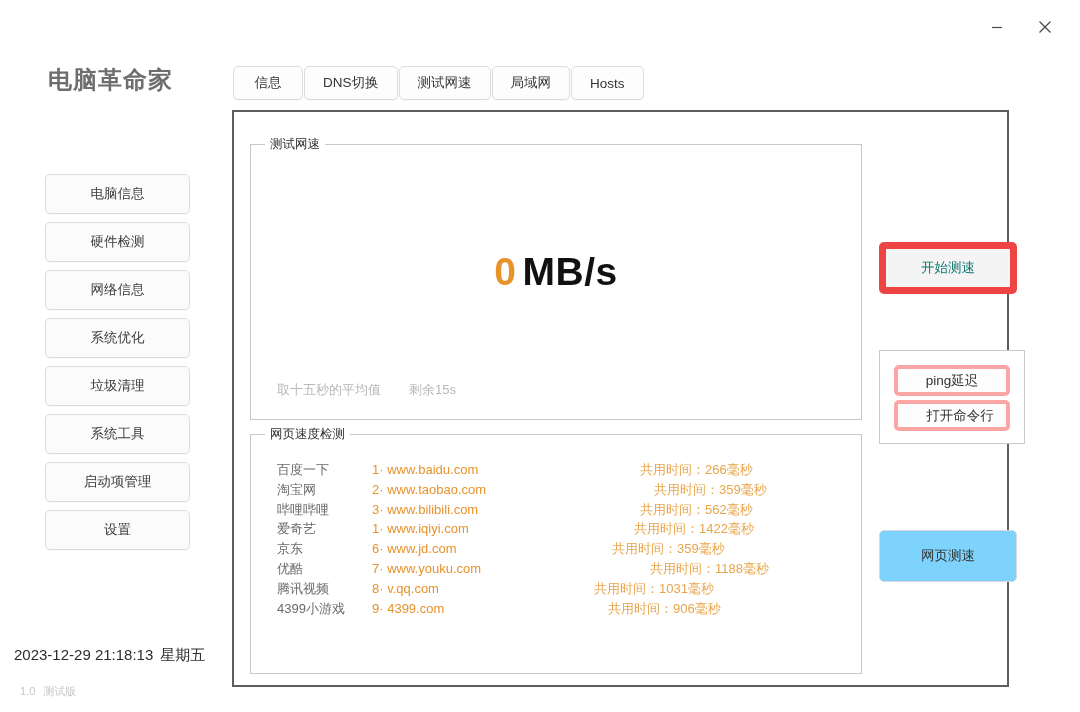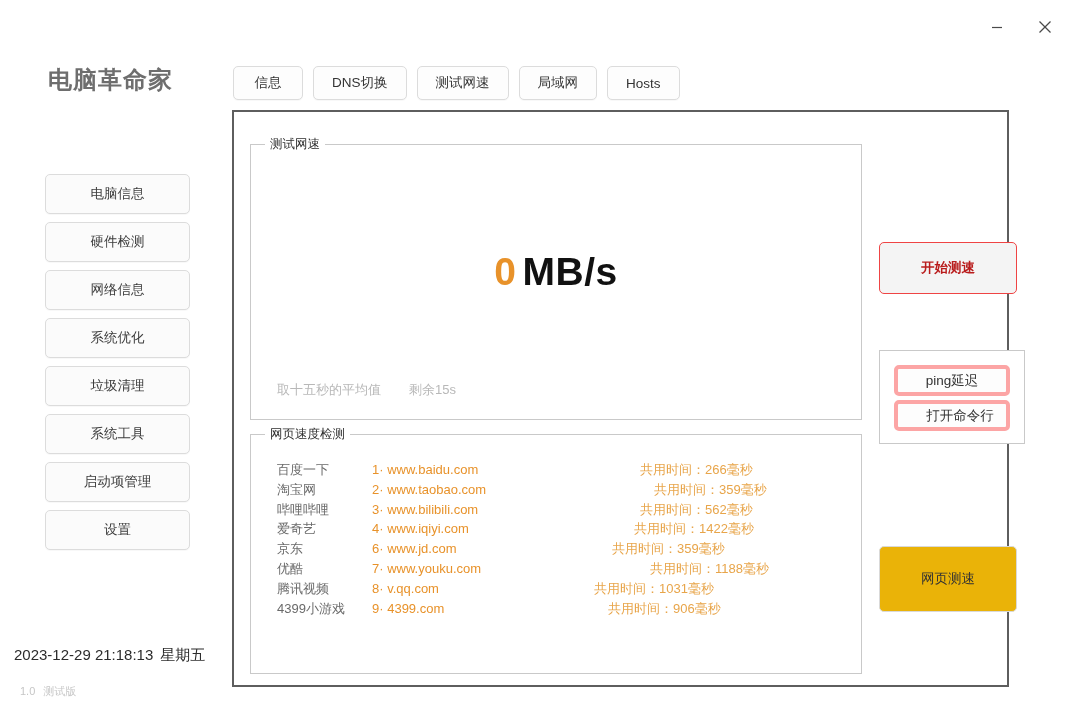"信息" .tabbar { gap: 10px -> 1px }
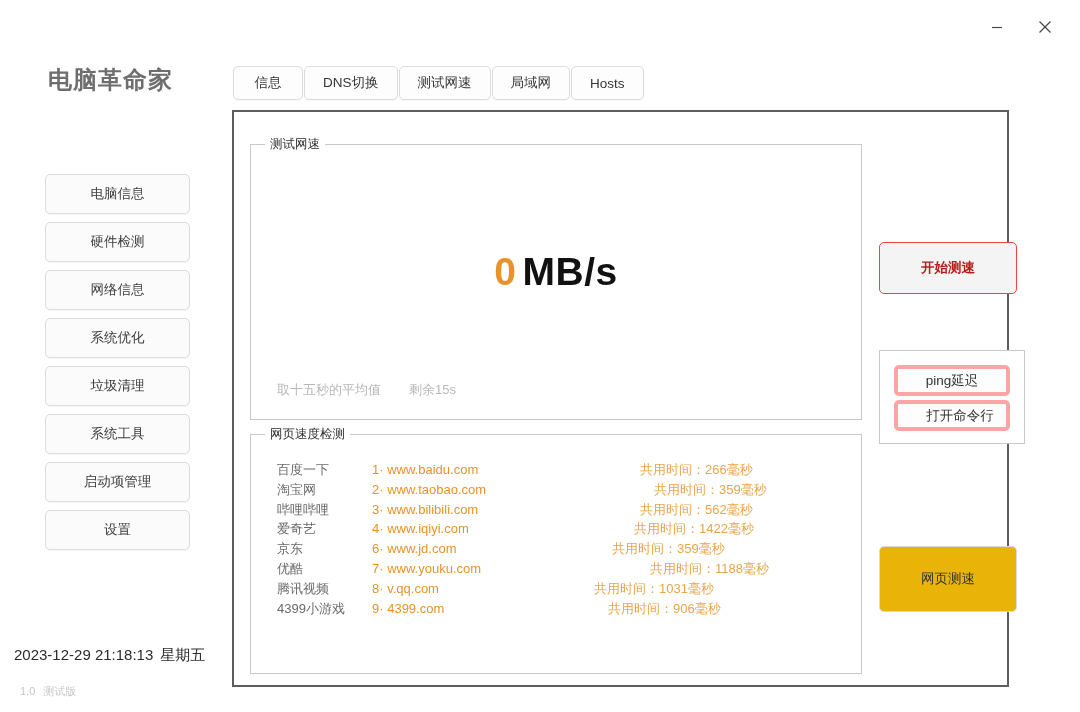"开始测速" .btn-start { border: 1px solid #ef4444 -> 7px solid #ef4444; color: #b91c1c -> #0f766e; font-weight: bold -> none }
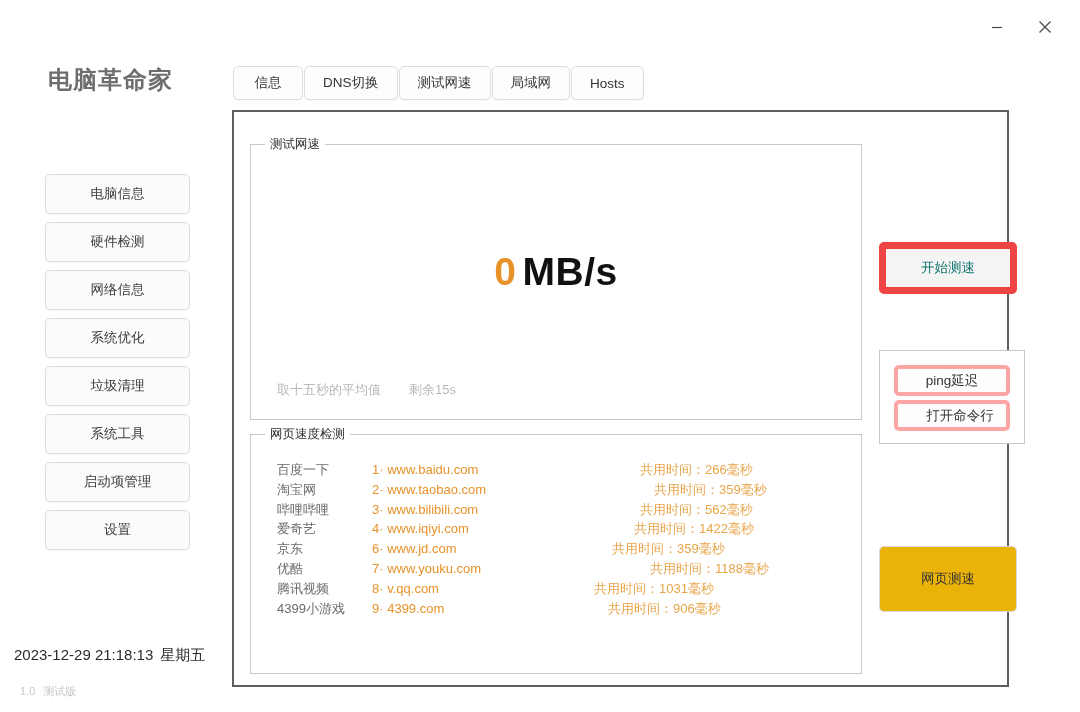"4· www.iqiyi.com" span.site-url { text: 4 -> 1 }
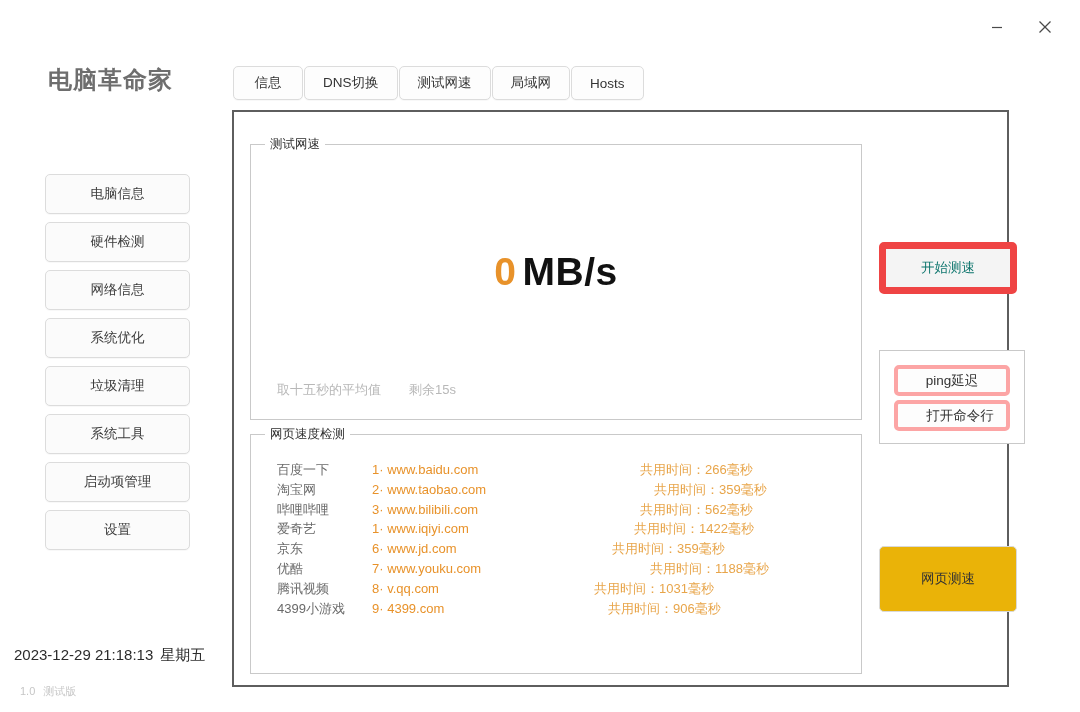"网页测速" .btn-webtest { background: #eab308 -> #7dd3fc; height: 66px -> 52px; top: 434px -> 418px }
